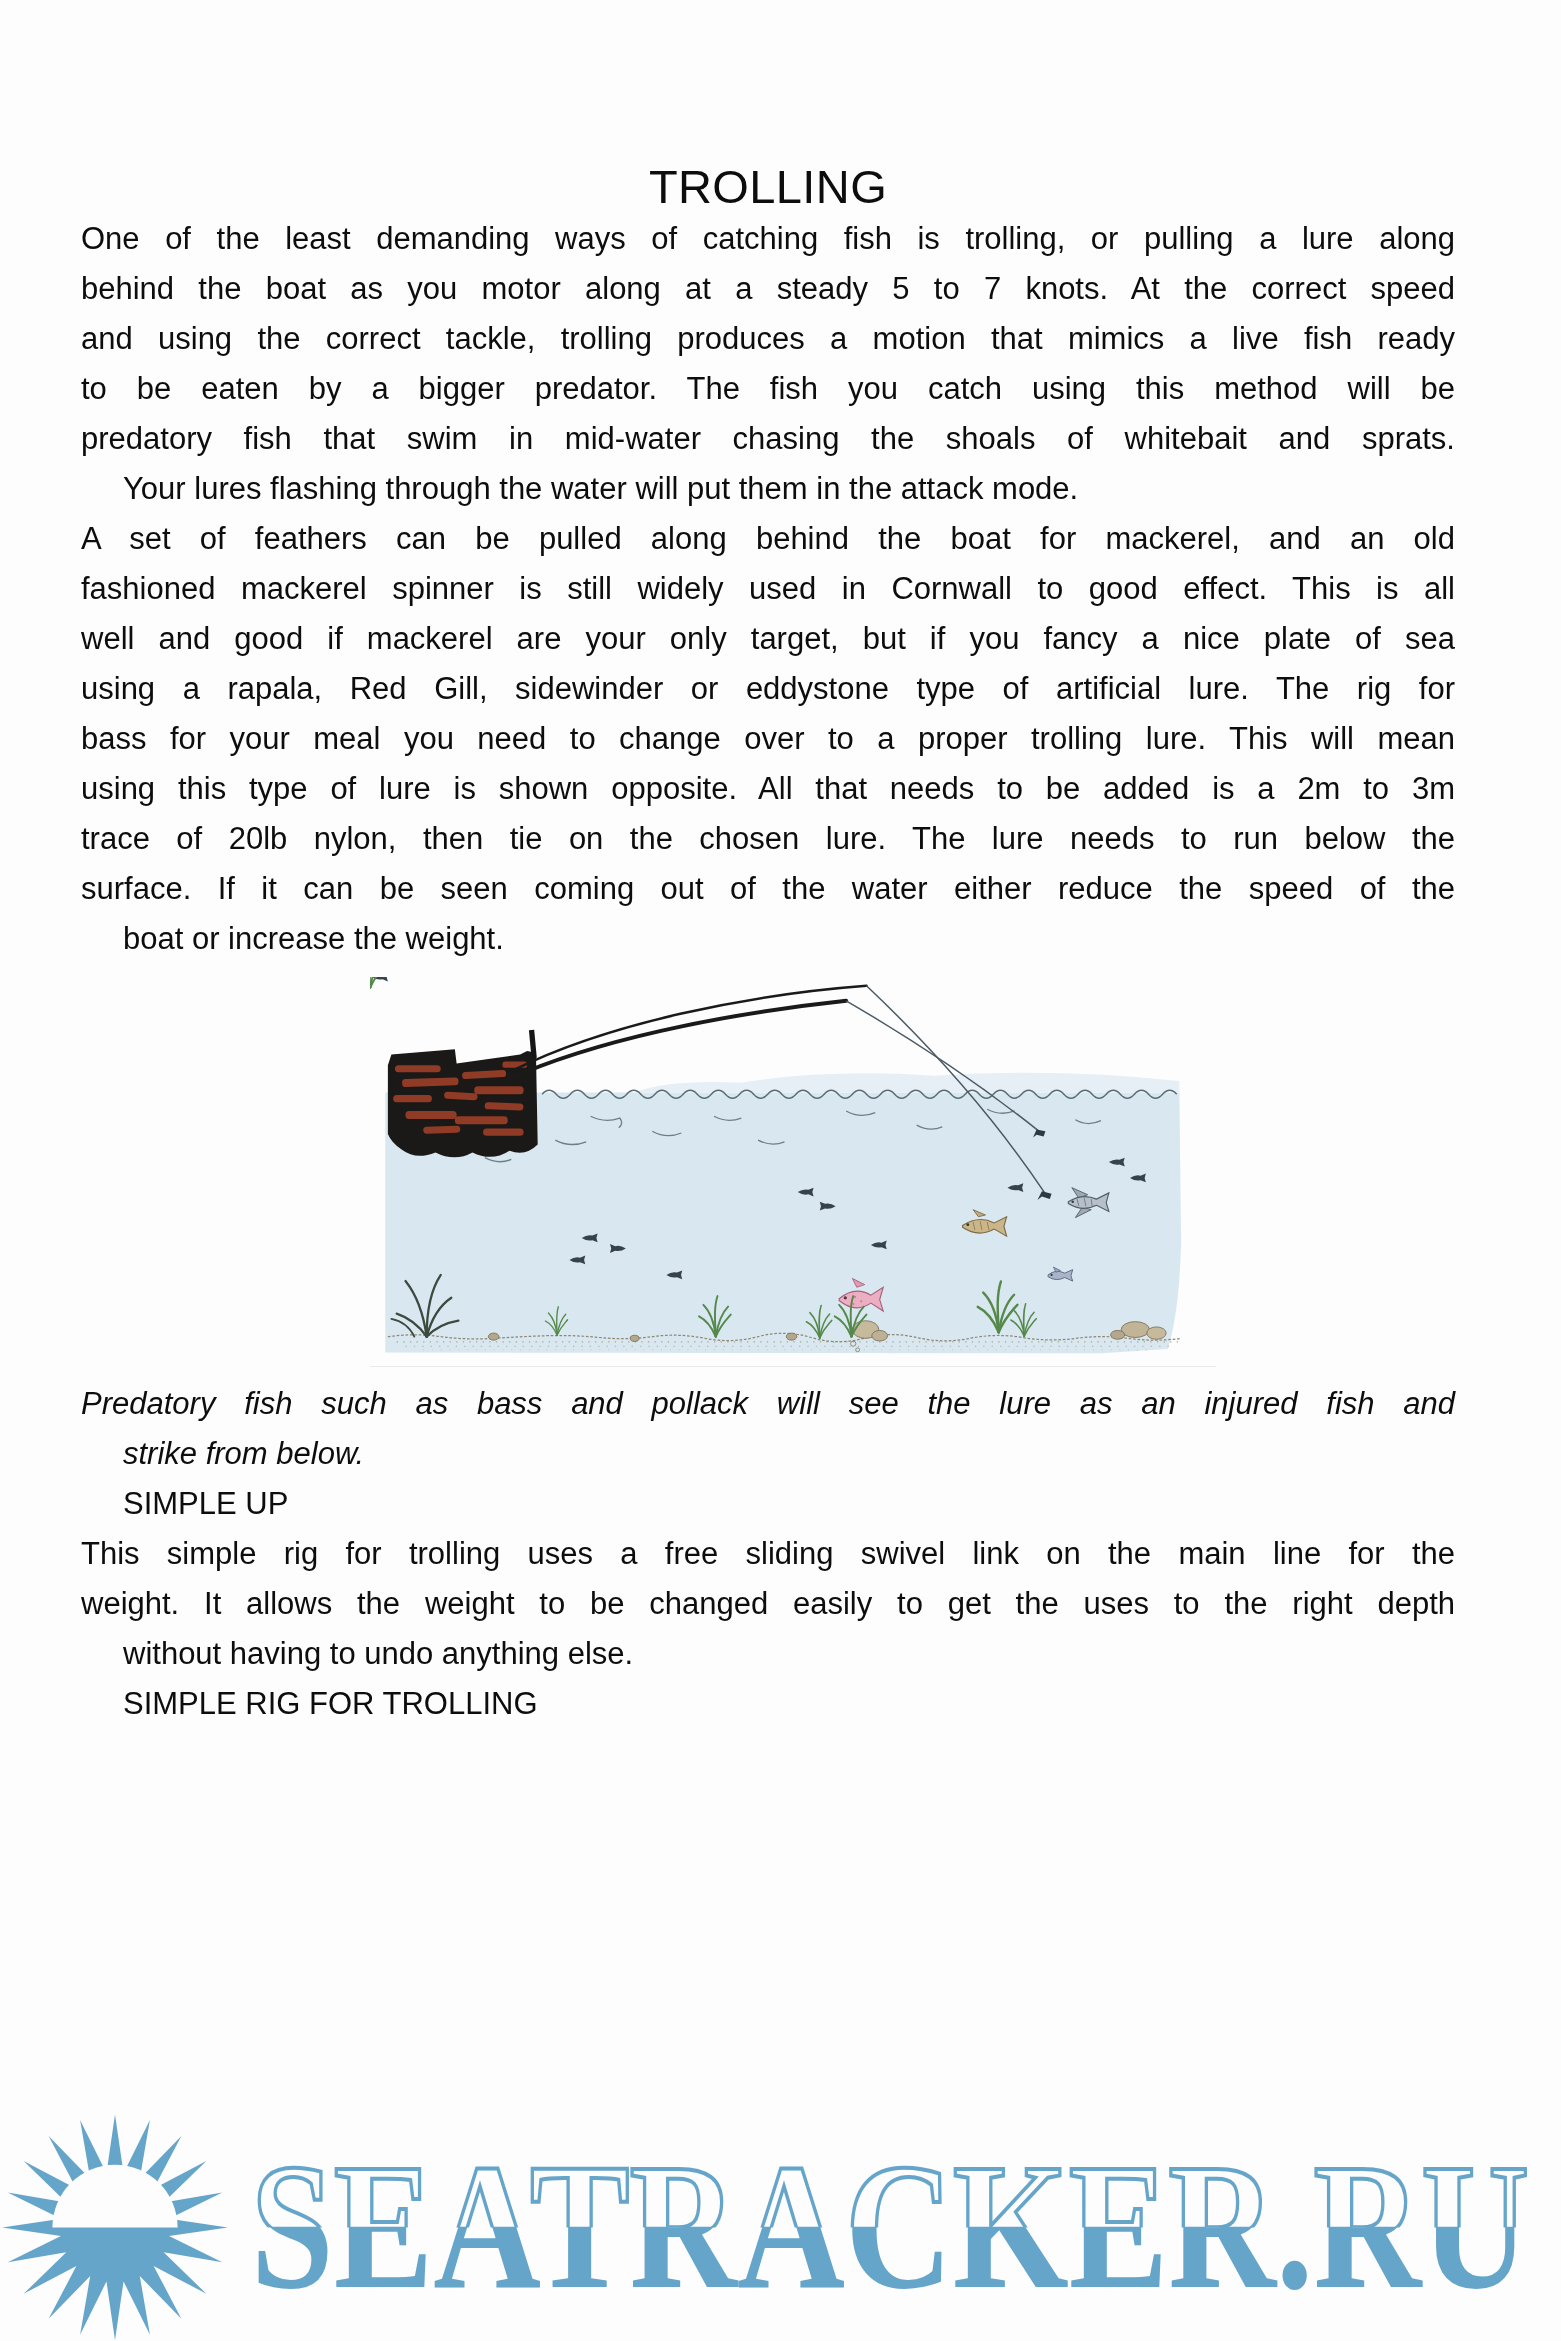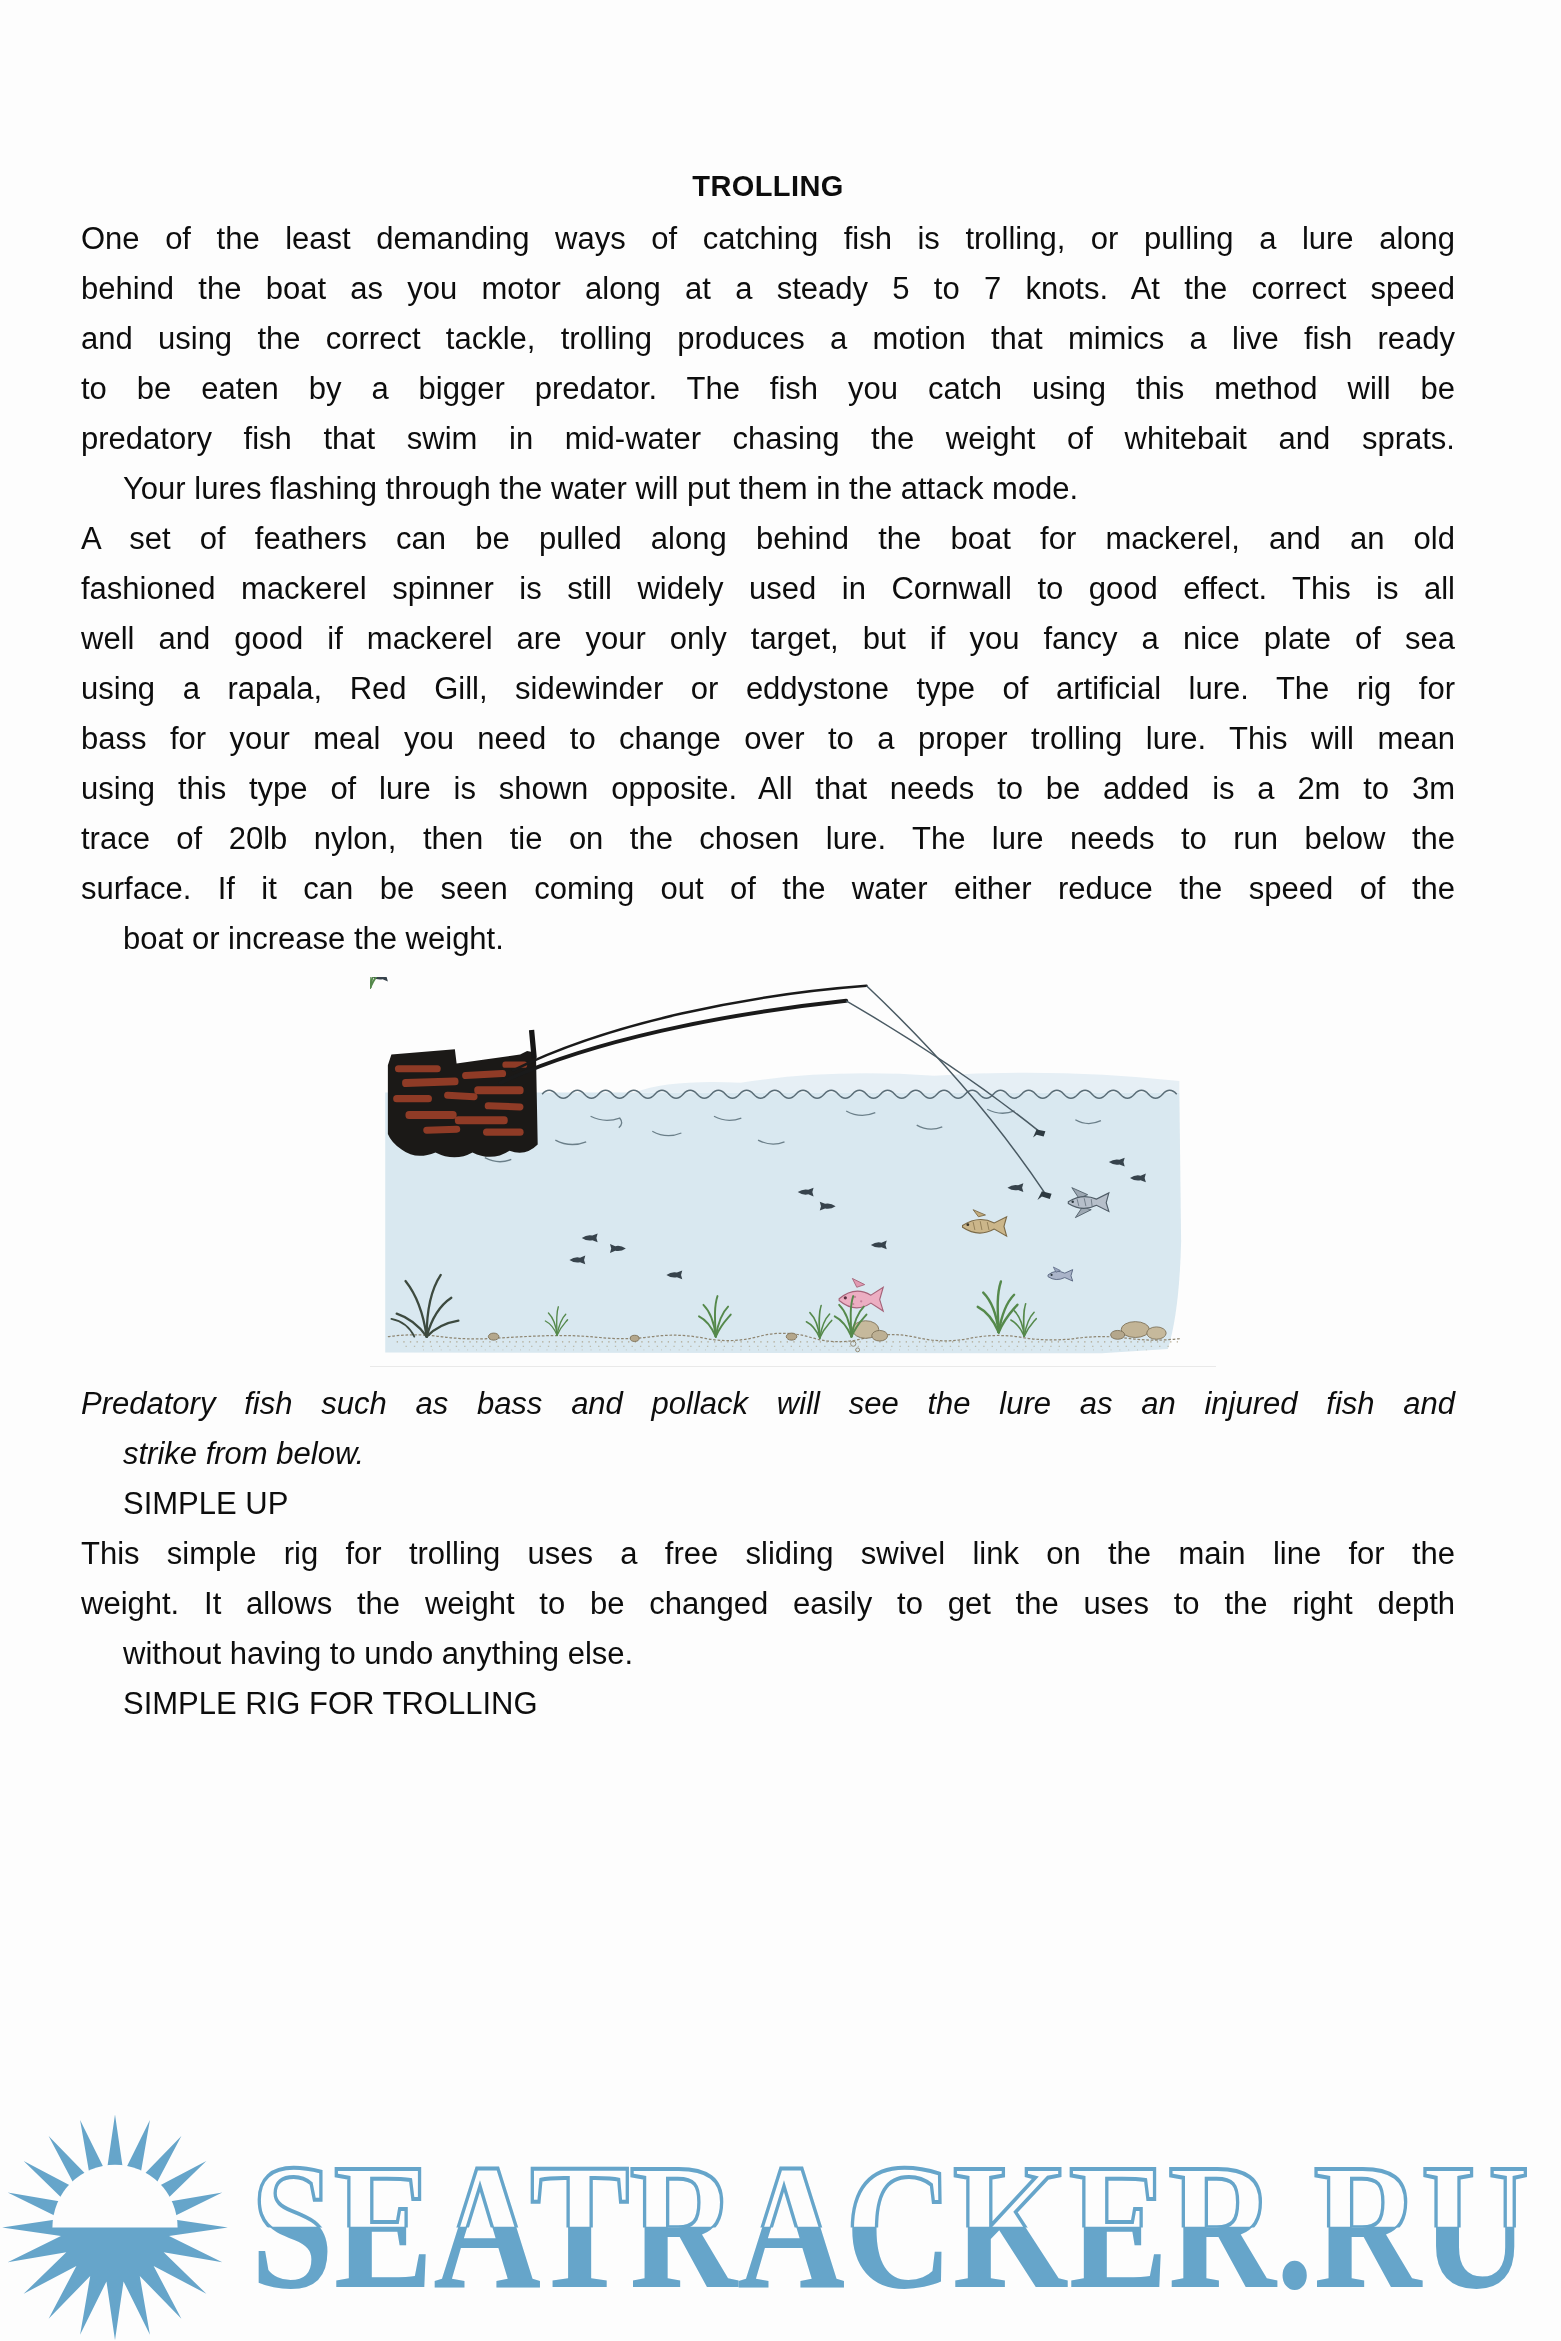"TROLLING" .title { font-size: 29px -> 47px; font-weight: bold -> normal }
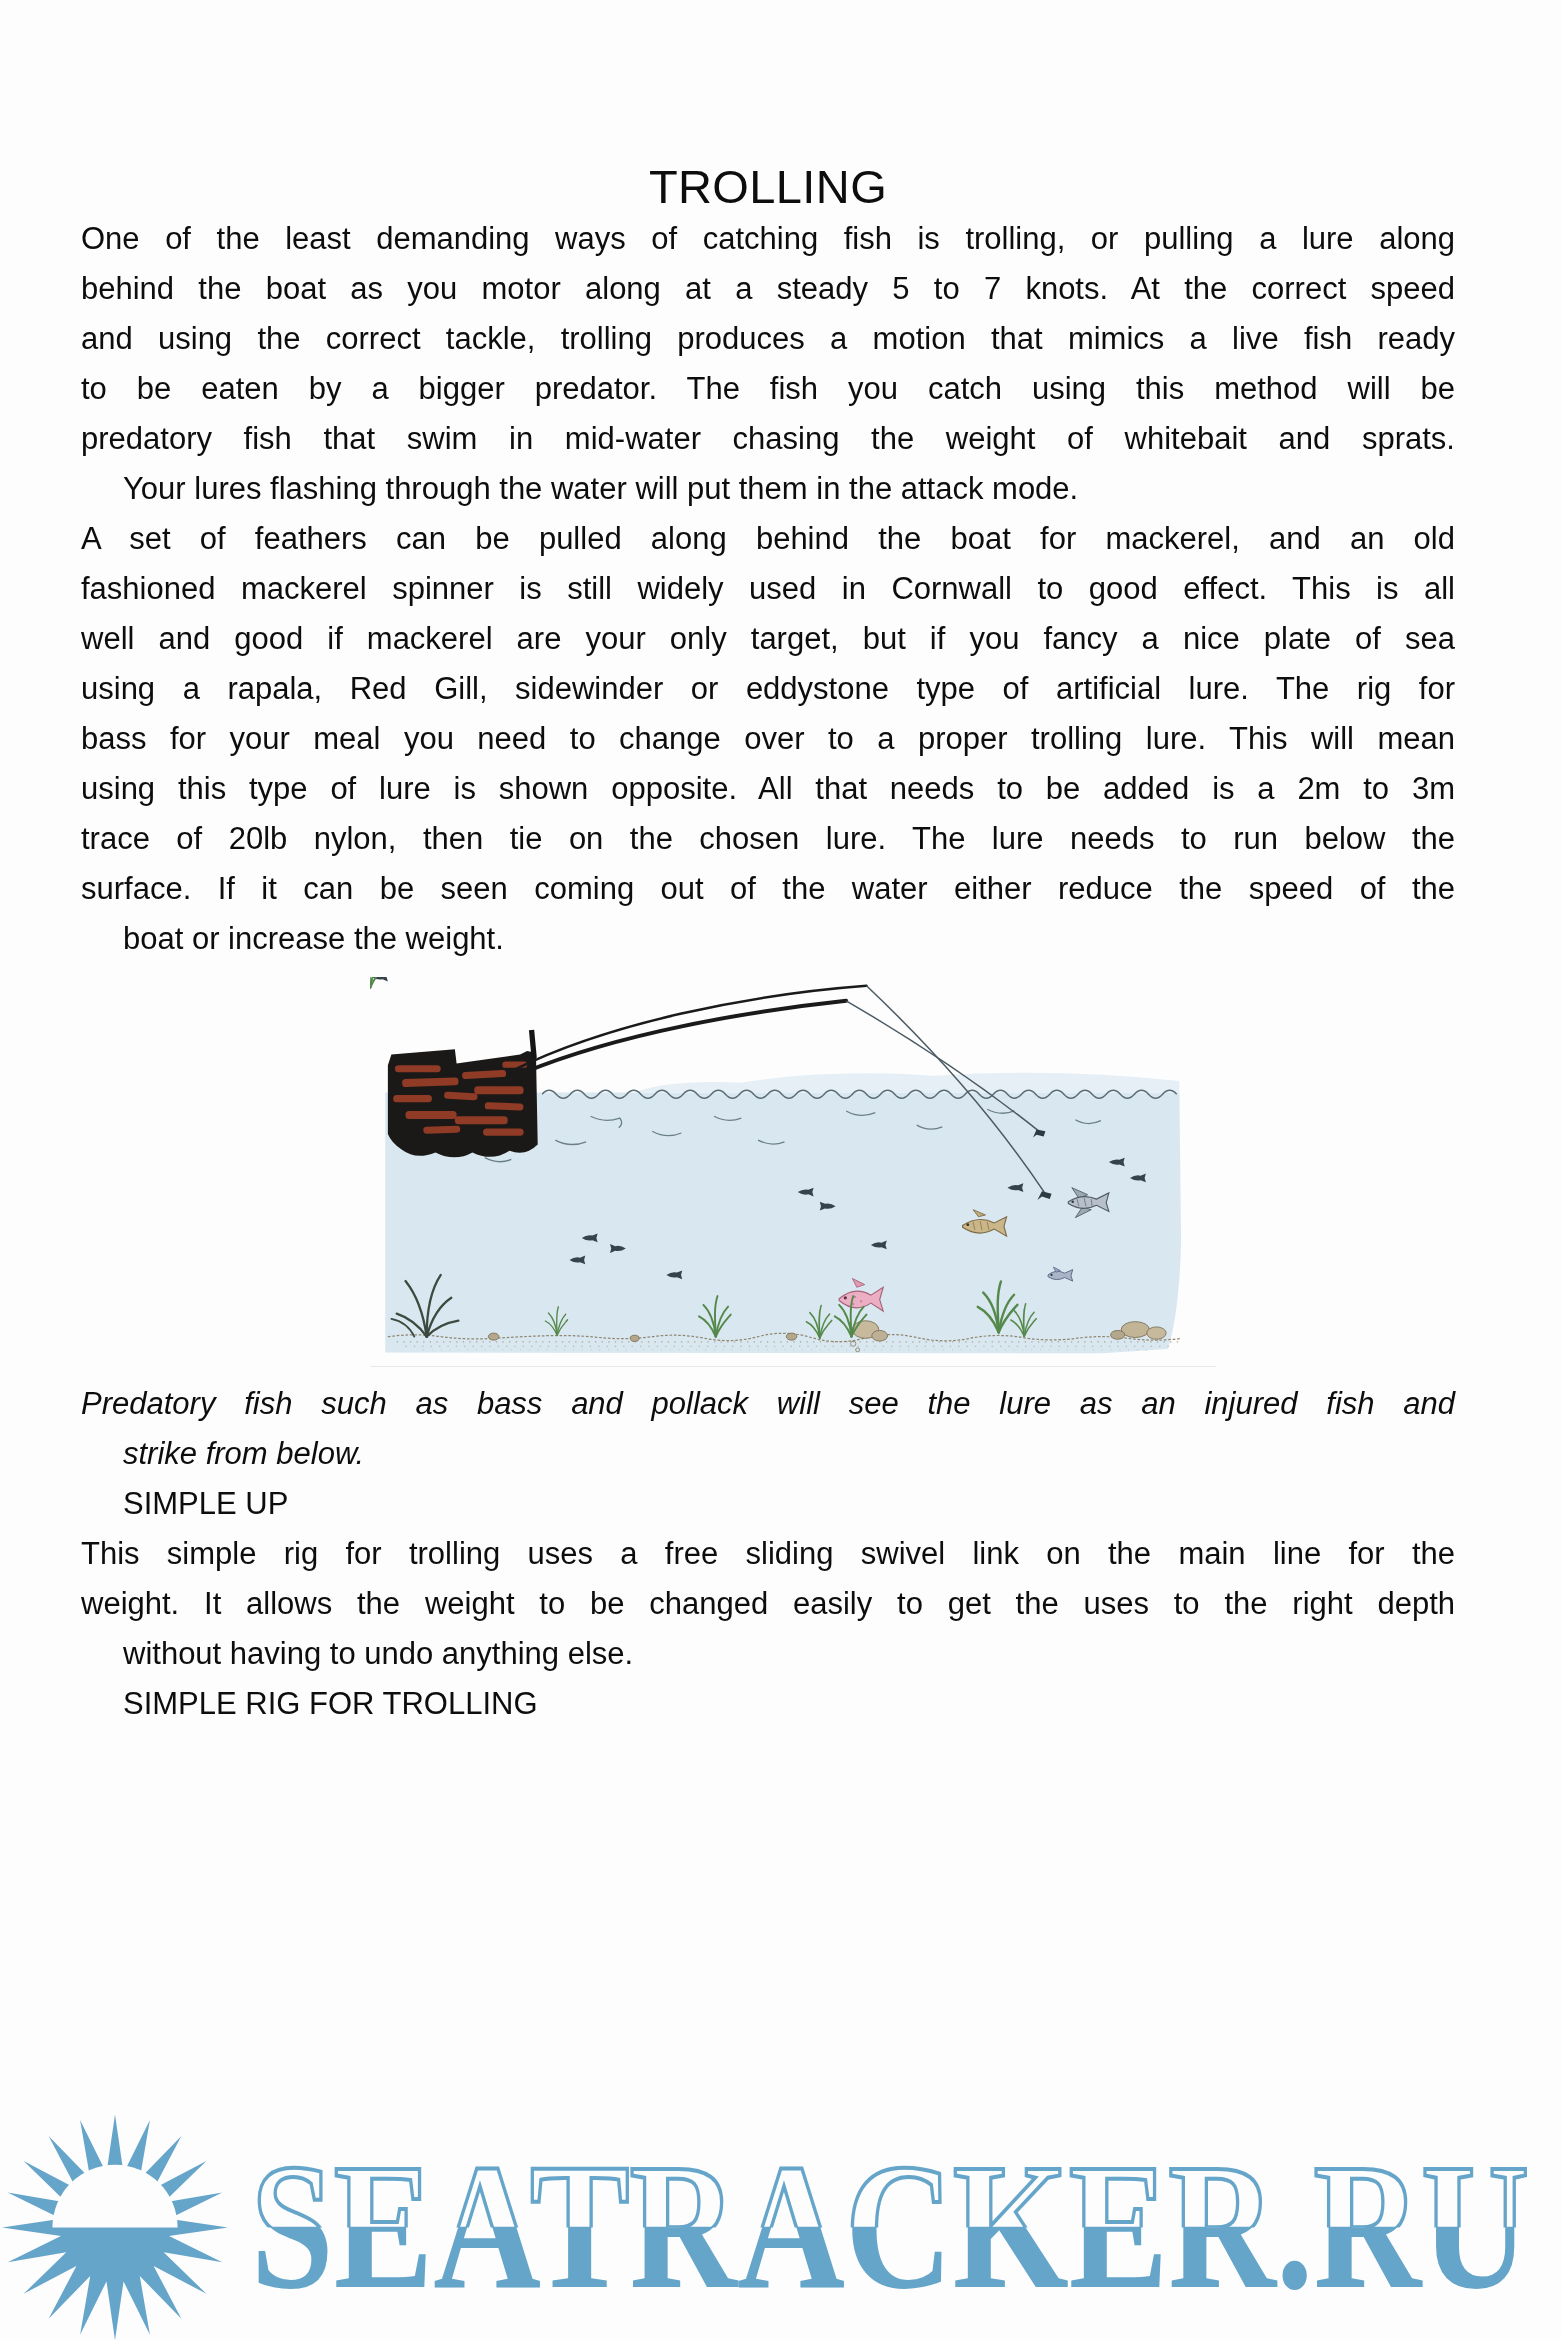"predatory fish that swim in" div.tline { text: weight -> shoals }
